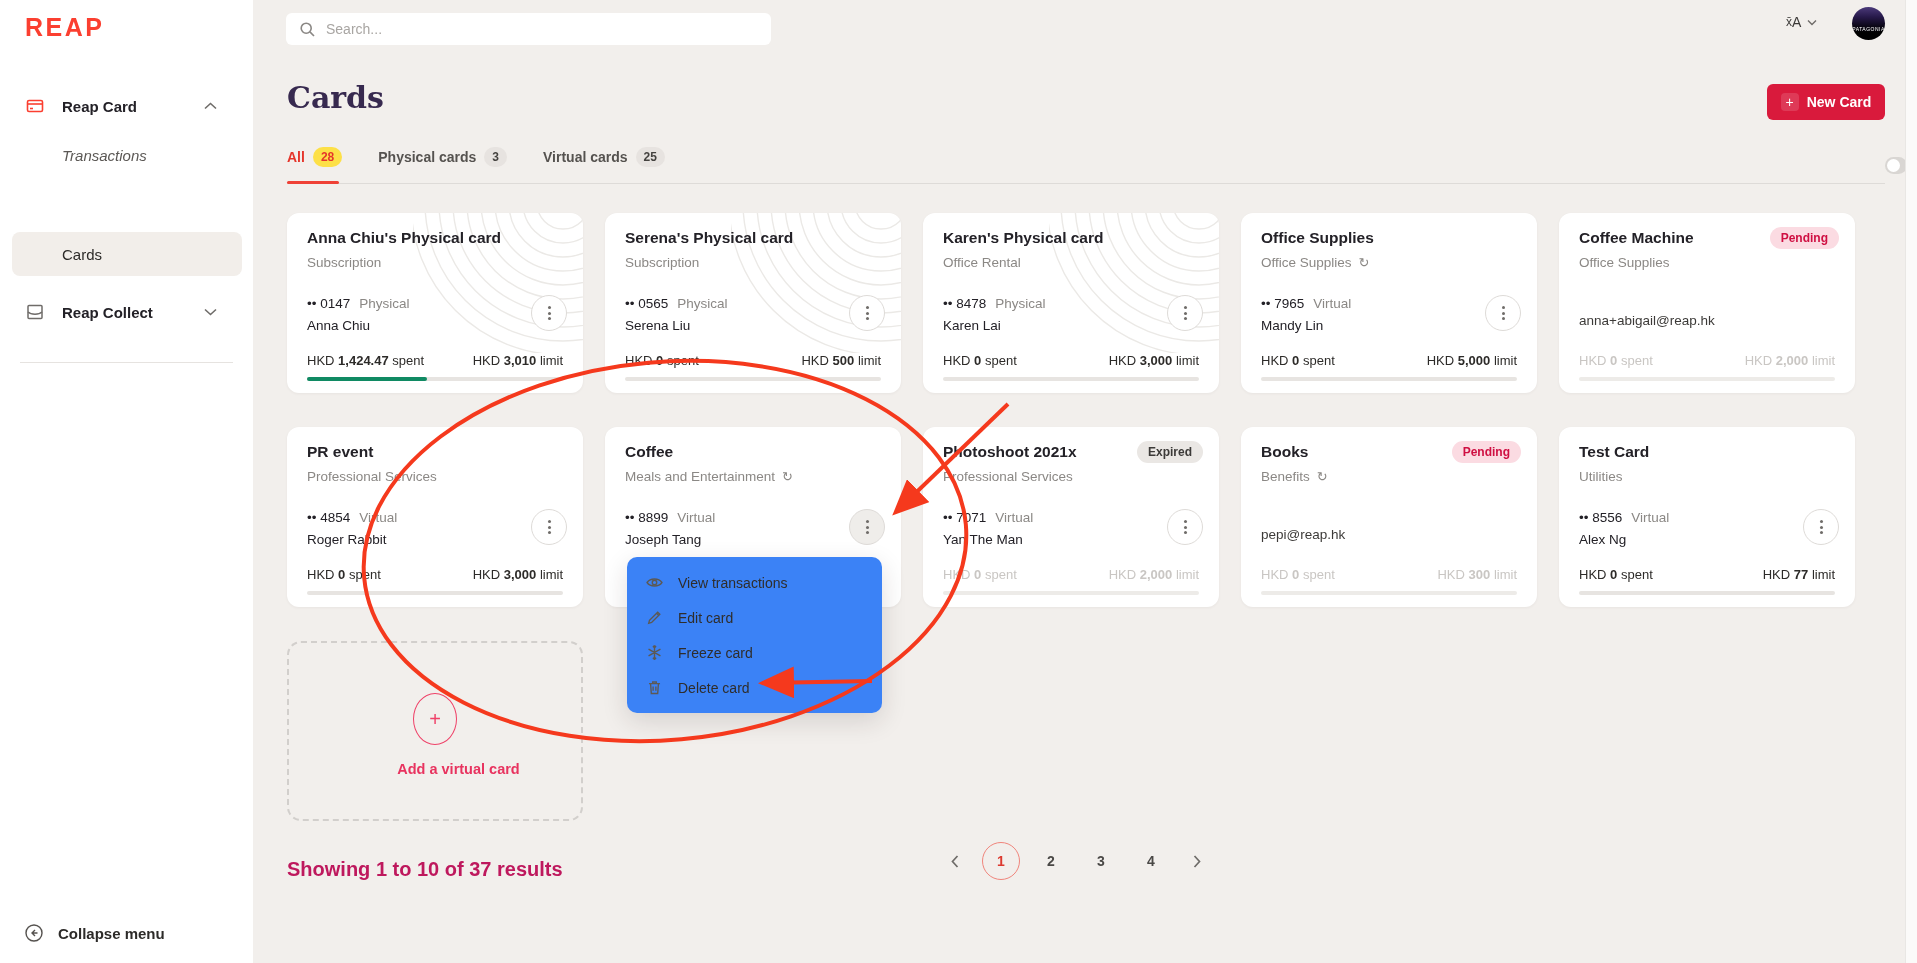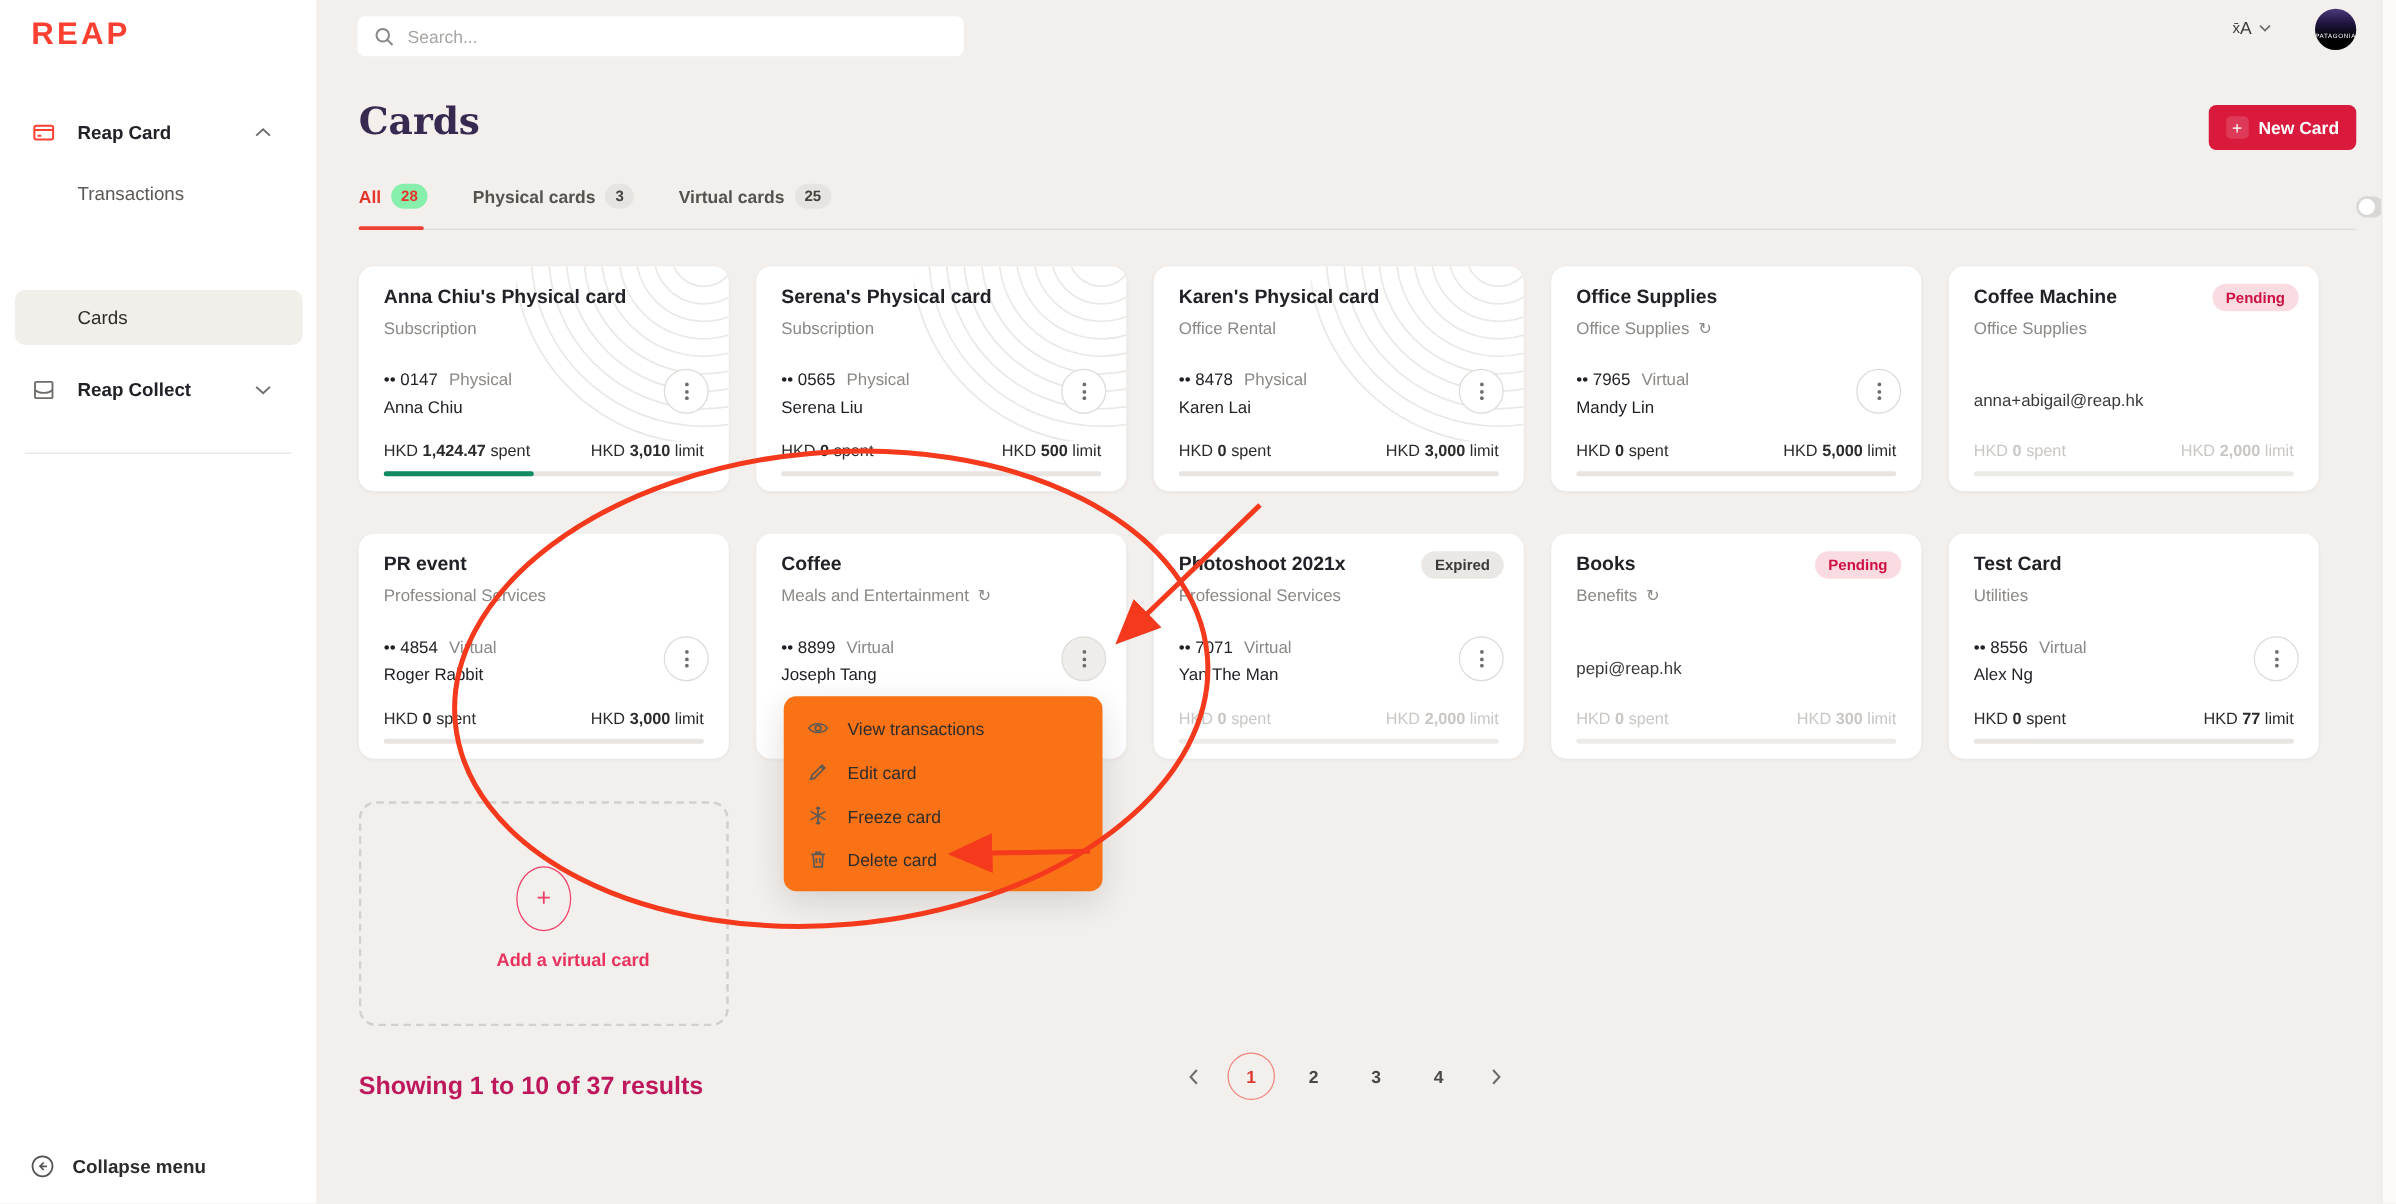"Transactions" div.sub-item { font-style: none -> italic }
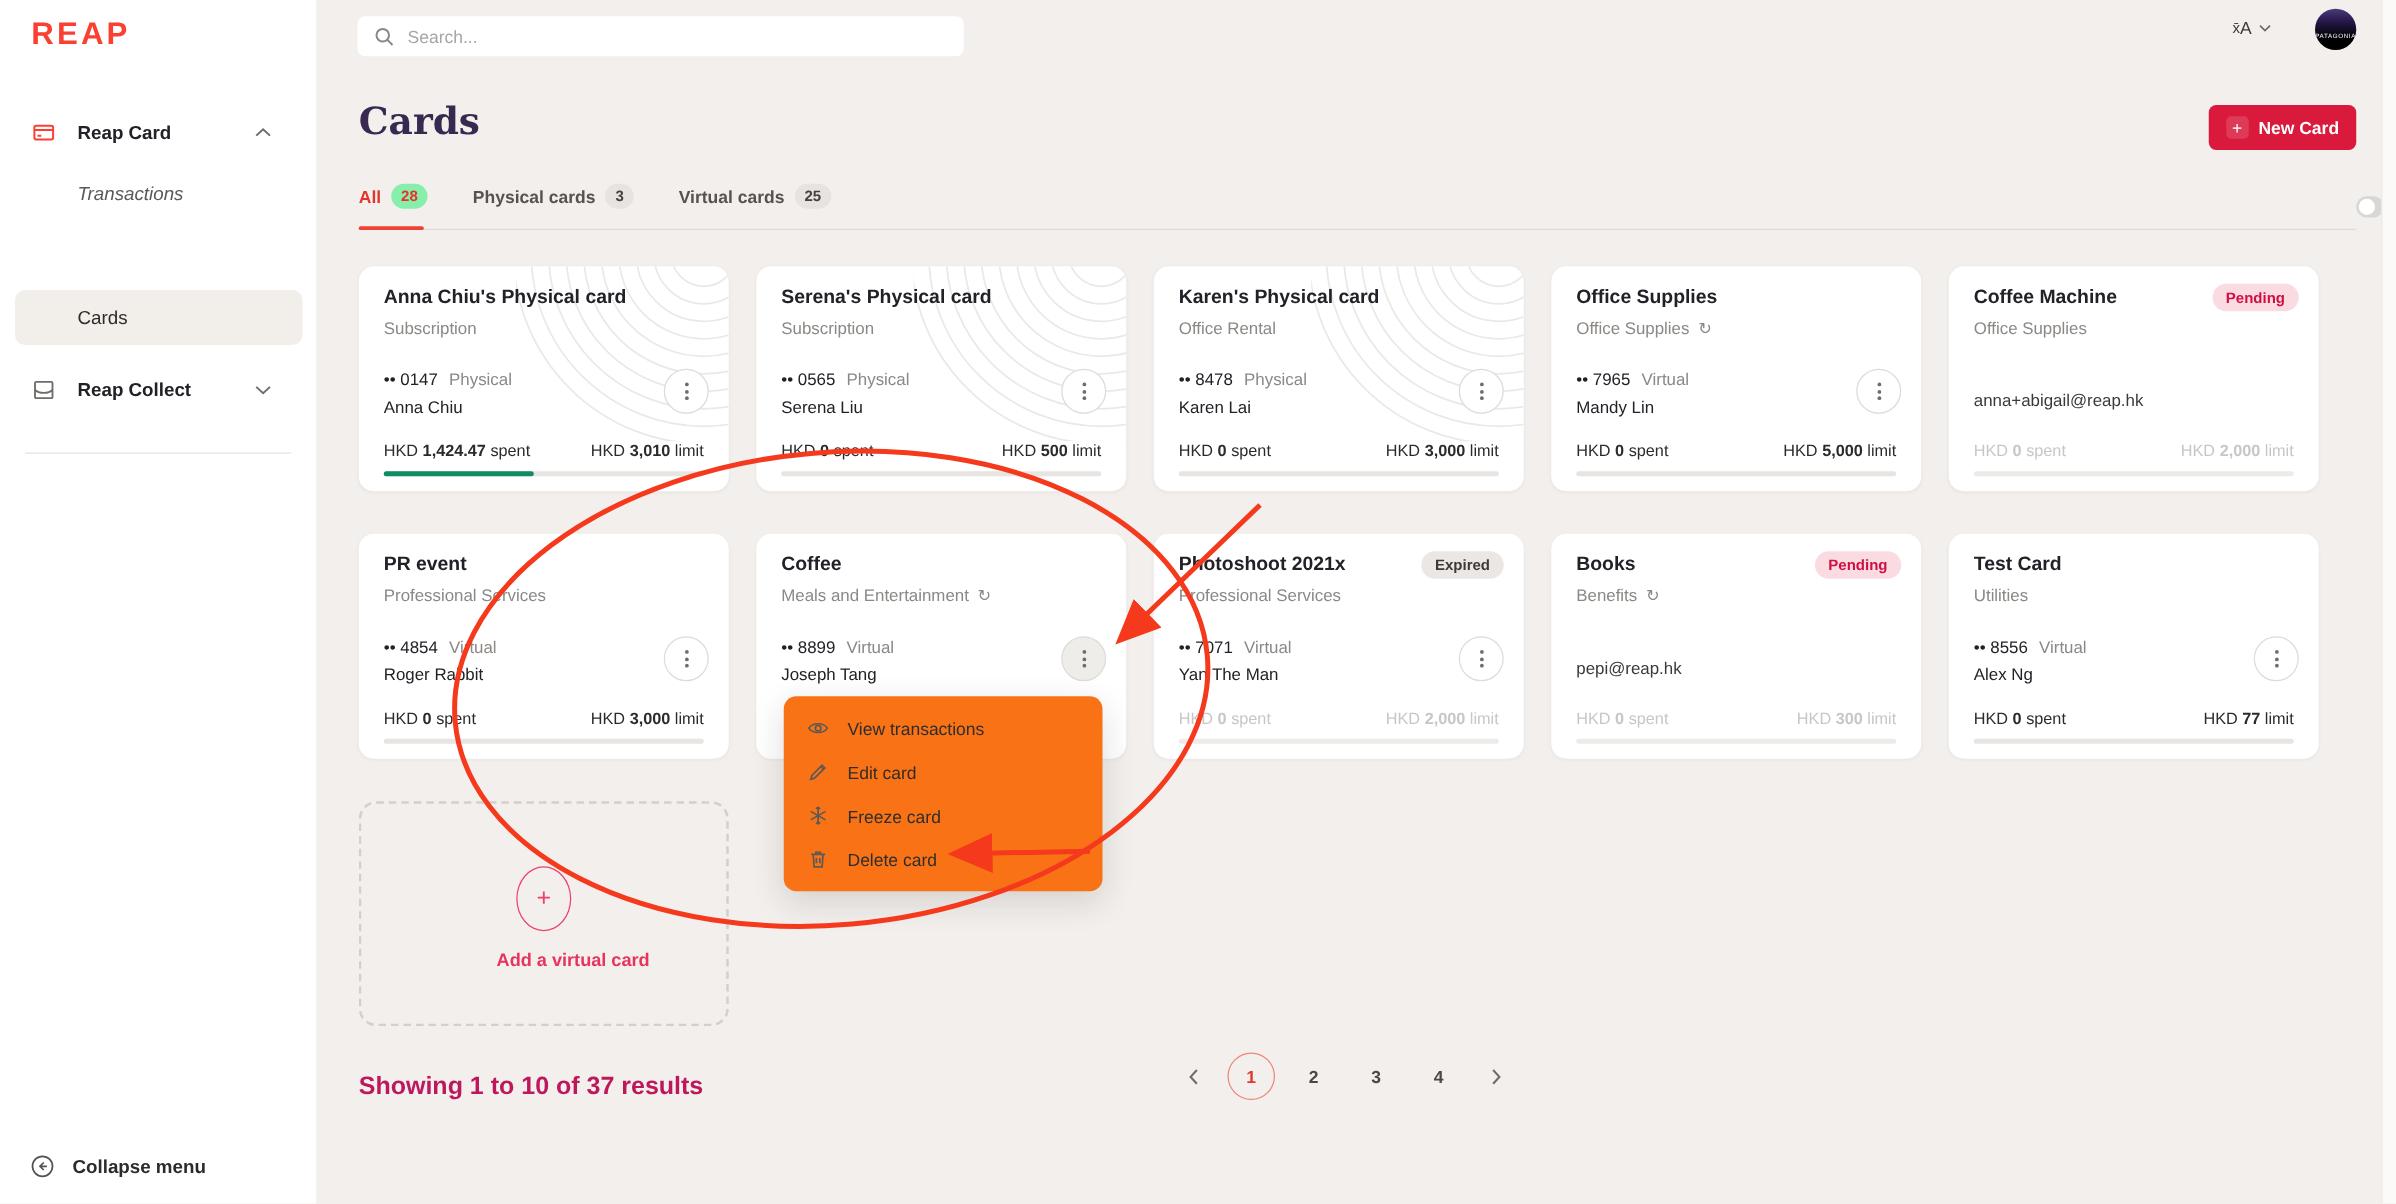"28" .tab.active .count { background: #86efac -> #fde047 }
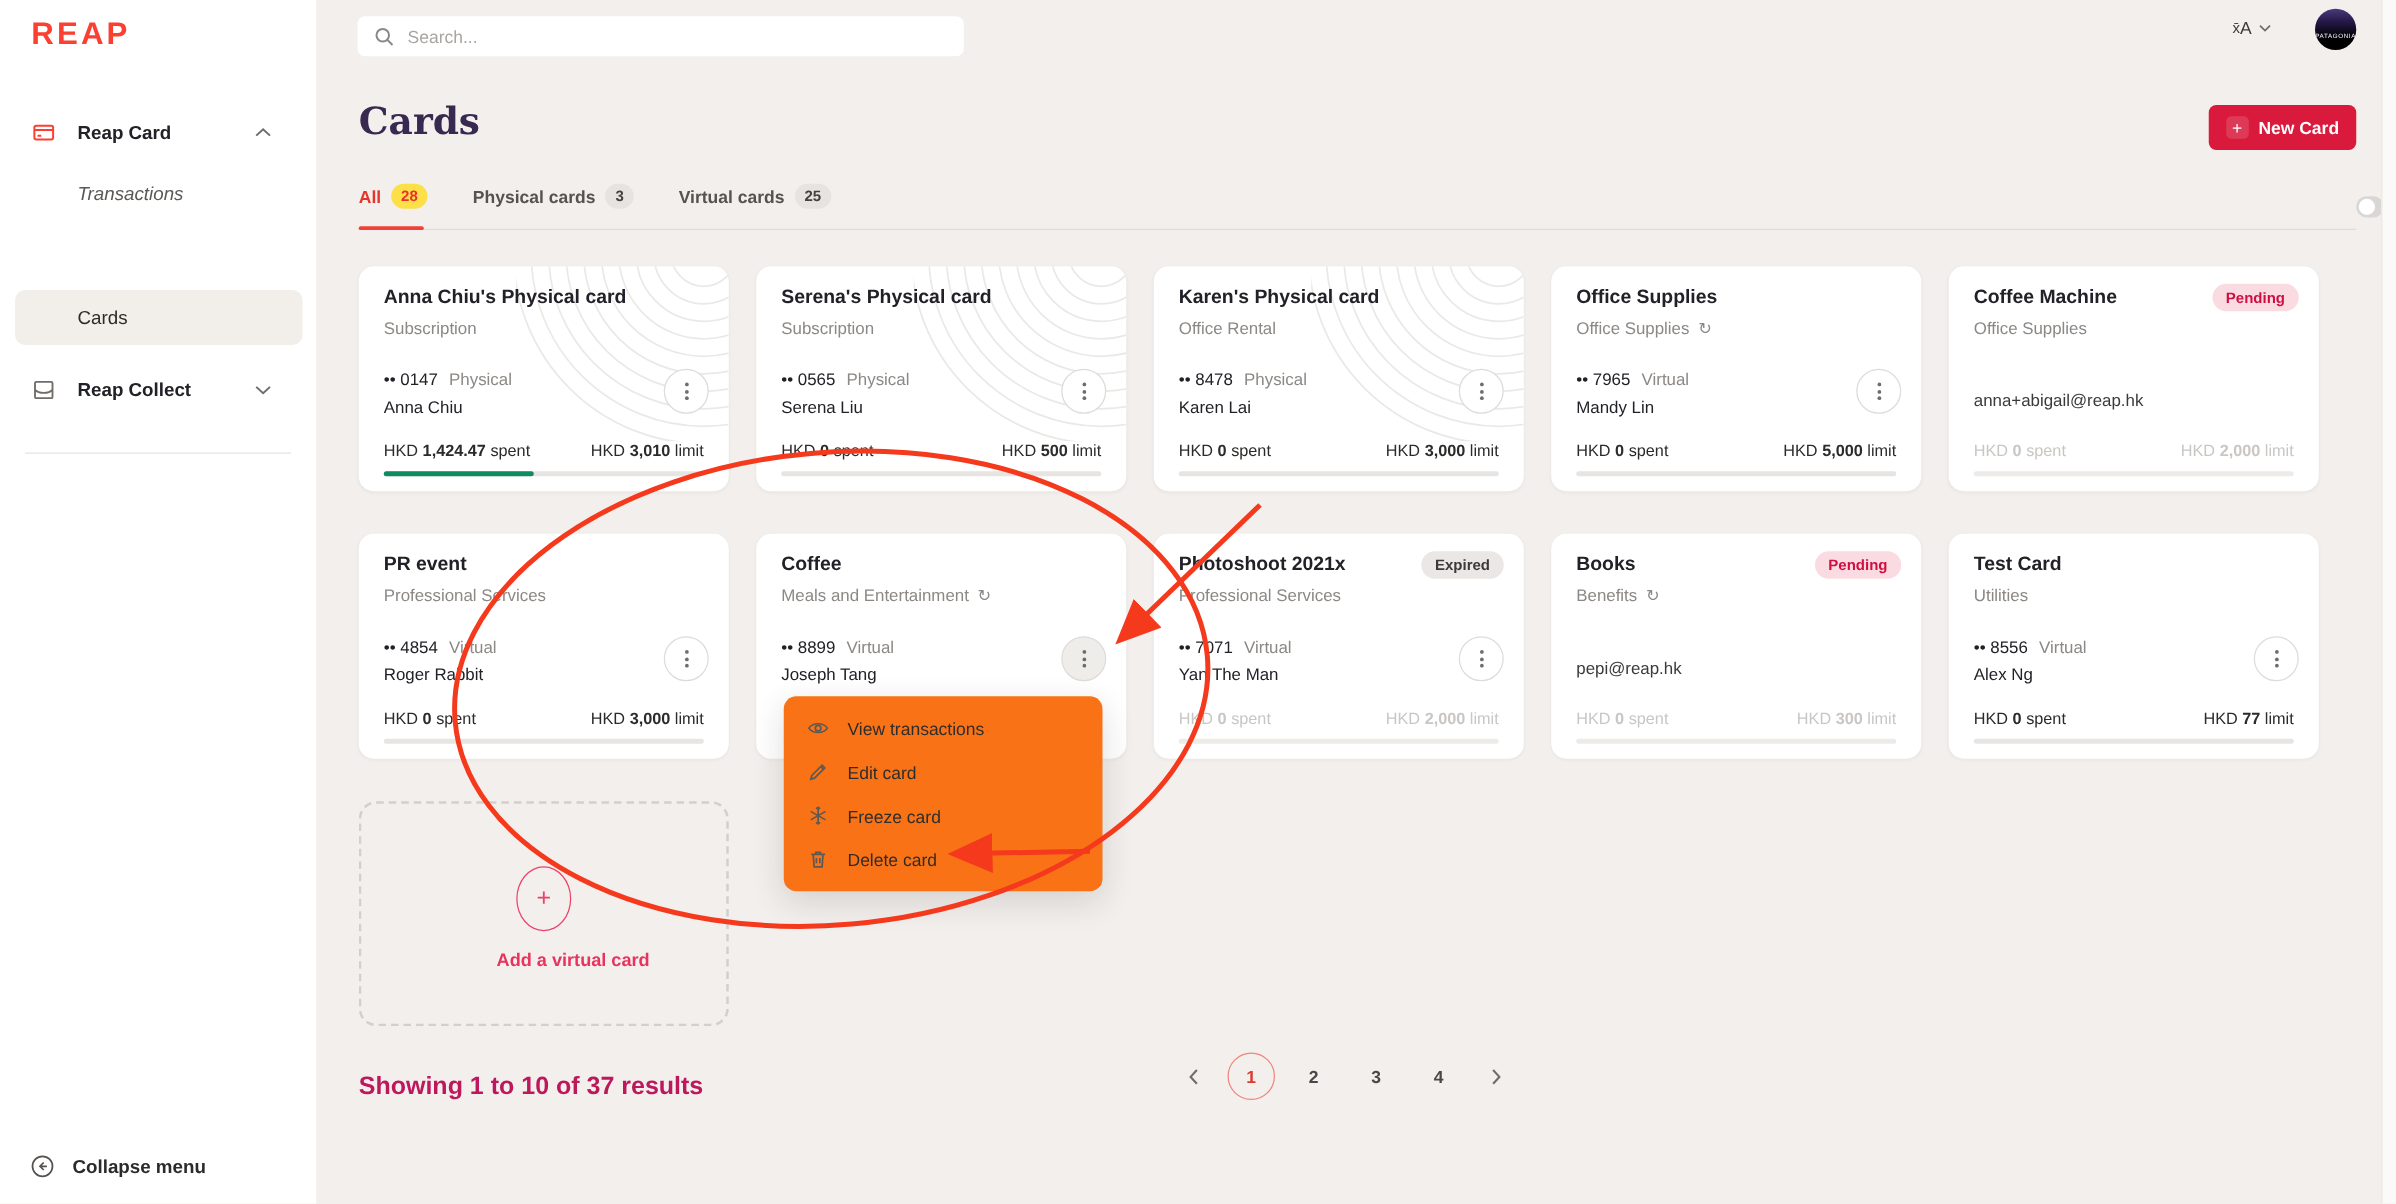"View transactions" .card-menu { background: #f97316 -> #3b82f6 }
